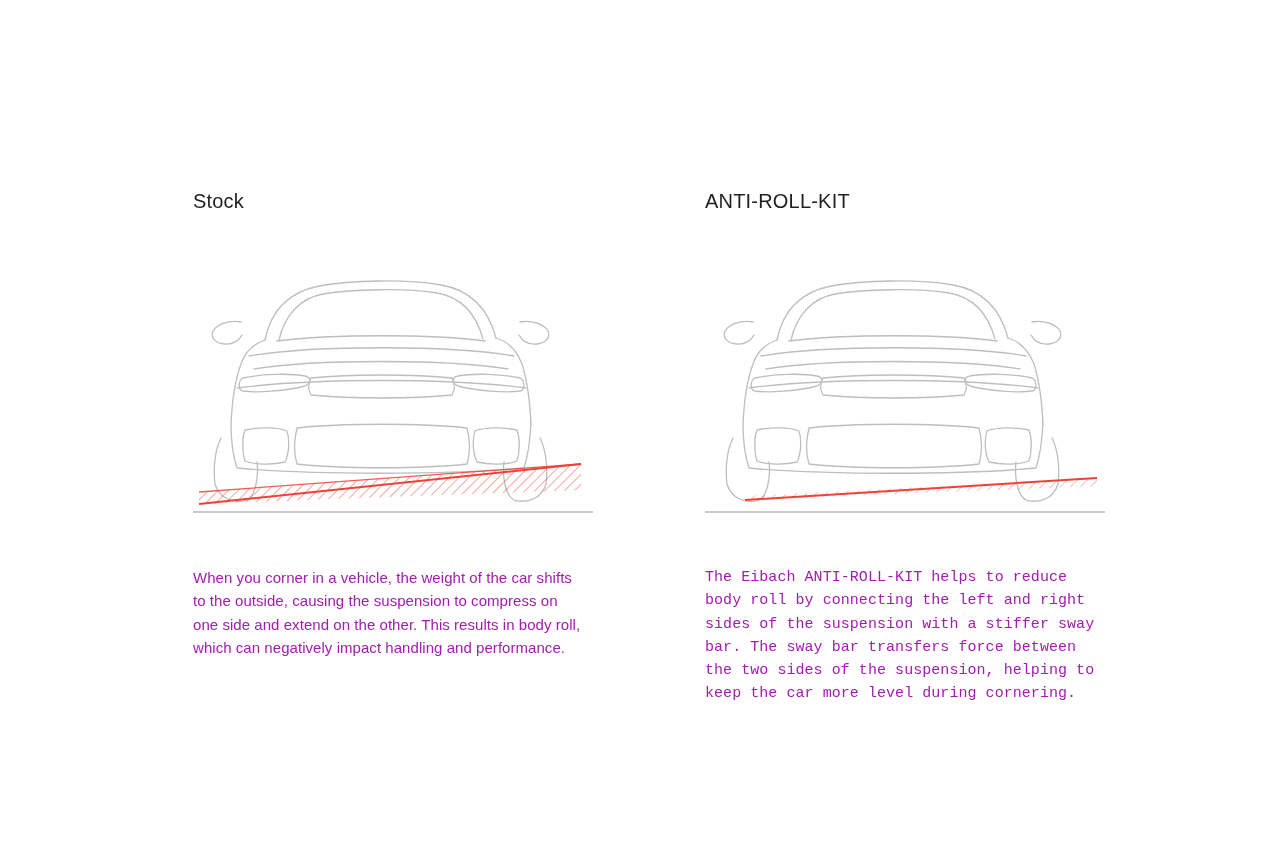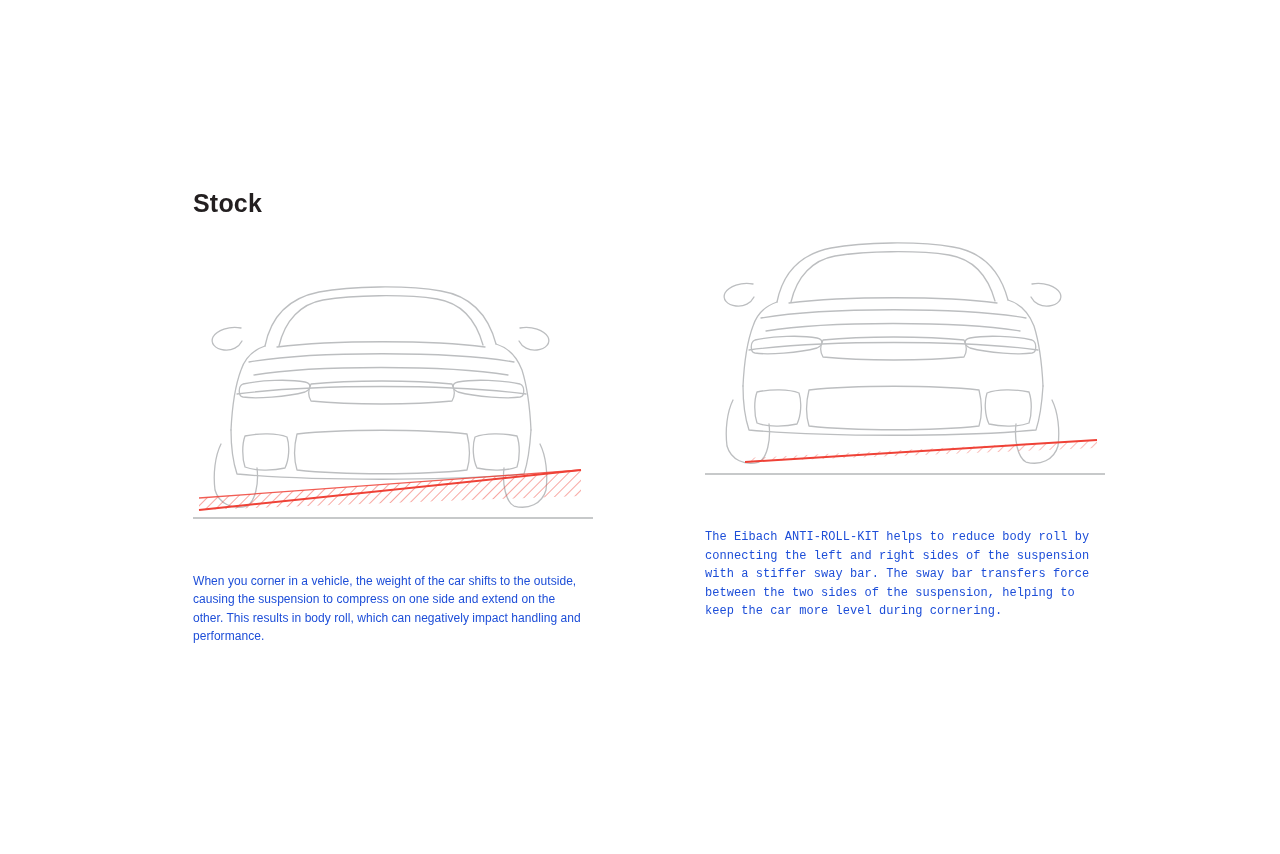"Stock" .panel-title { font-size: 25px -> 20px; font-weight: bold -> normal }
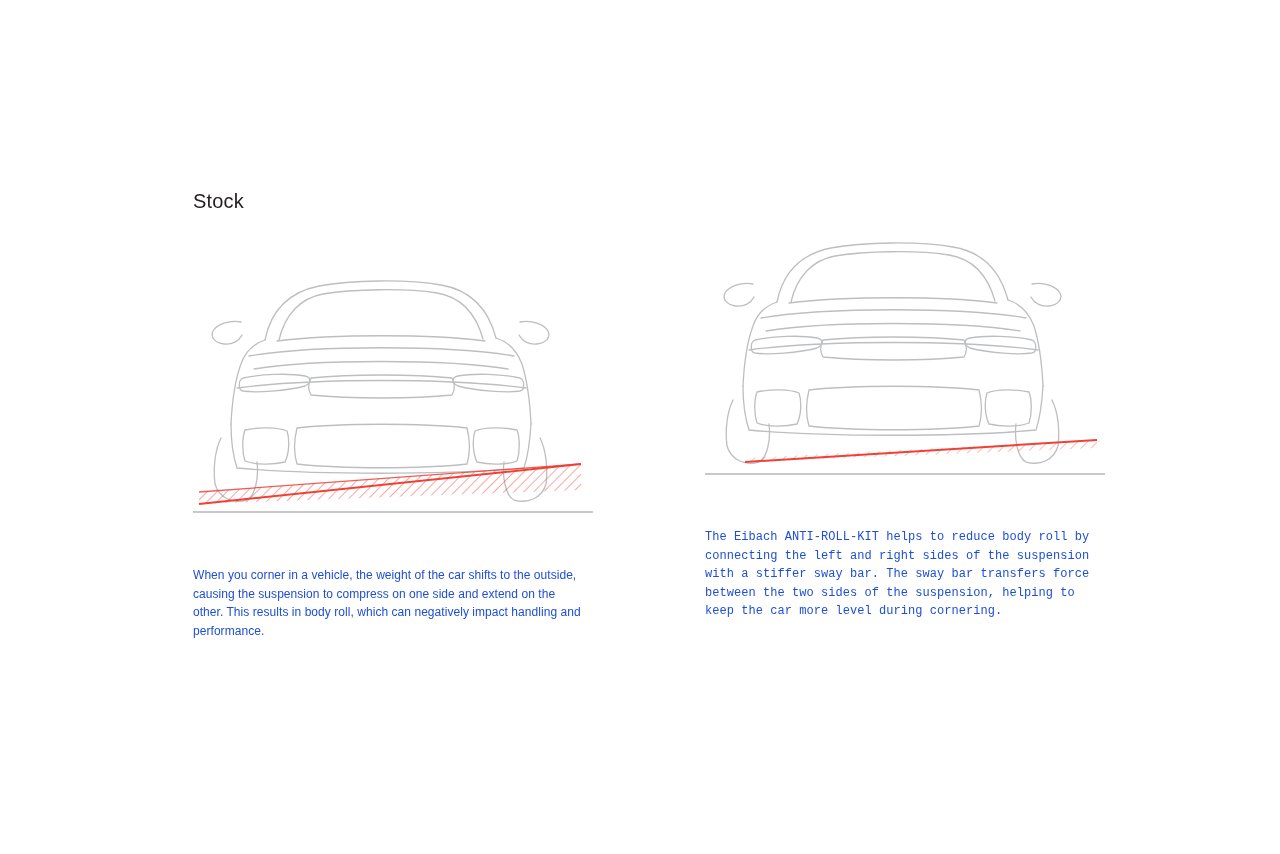"ANTI-ROLL-KIT" h2.panel-title { html: none -> <h2>ANTI-ROLL-KIT</h2> }
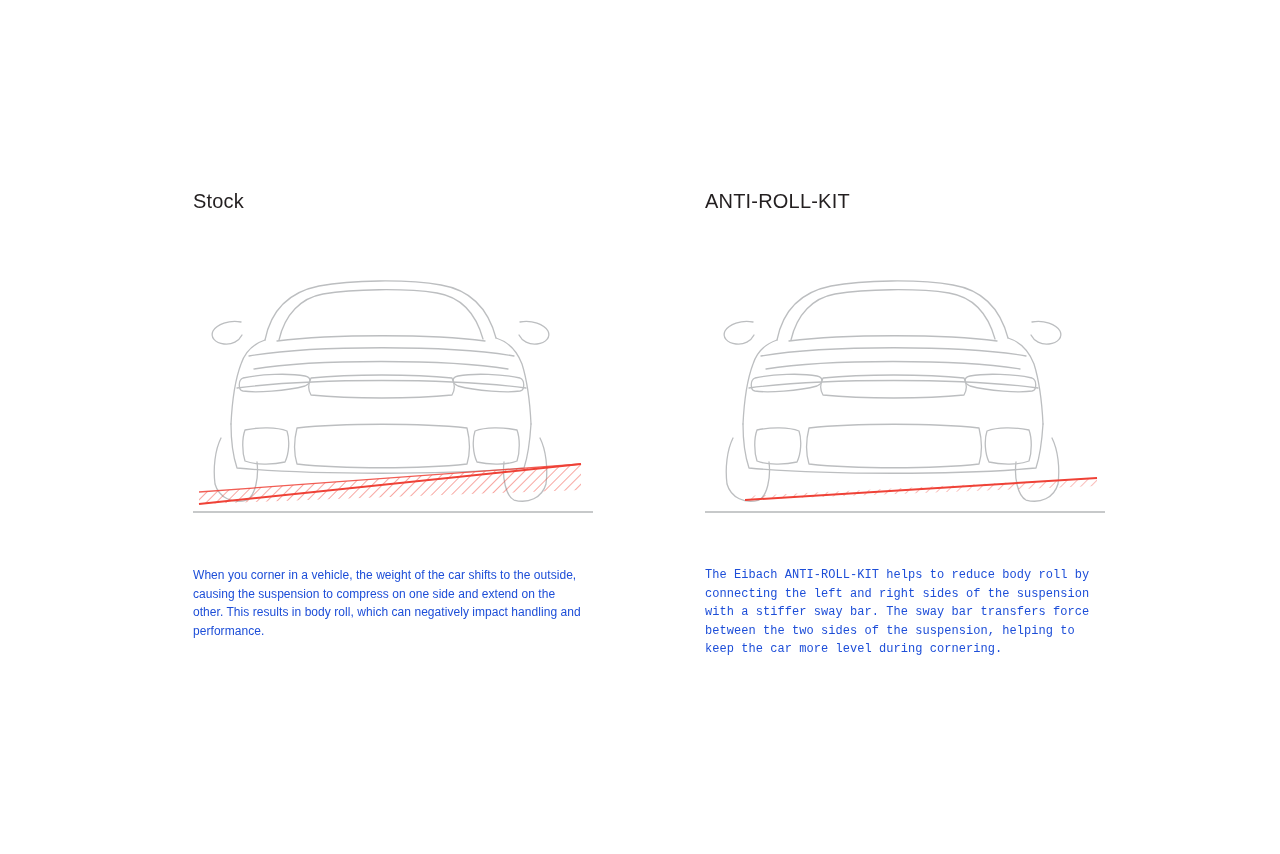"When you corner in a" .caption { color: #1d4ed8 -> #a21caf; font-size: 12px -> 15px }
